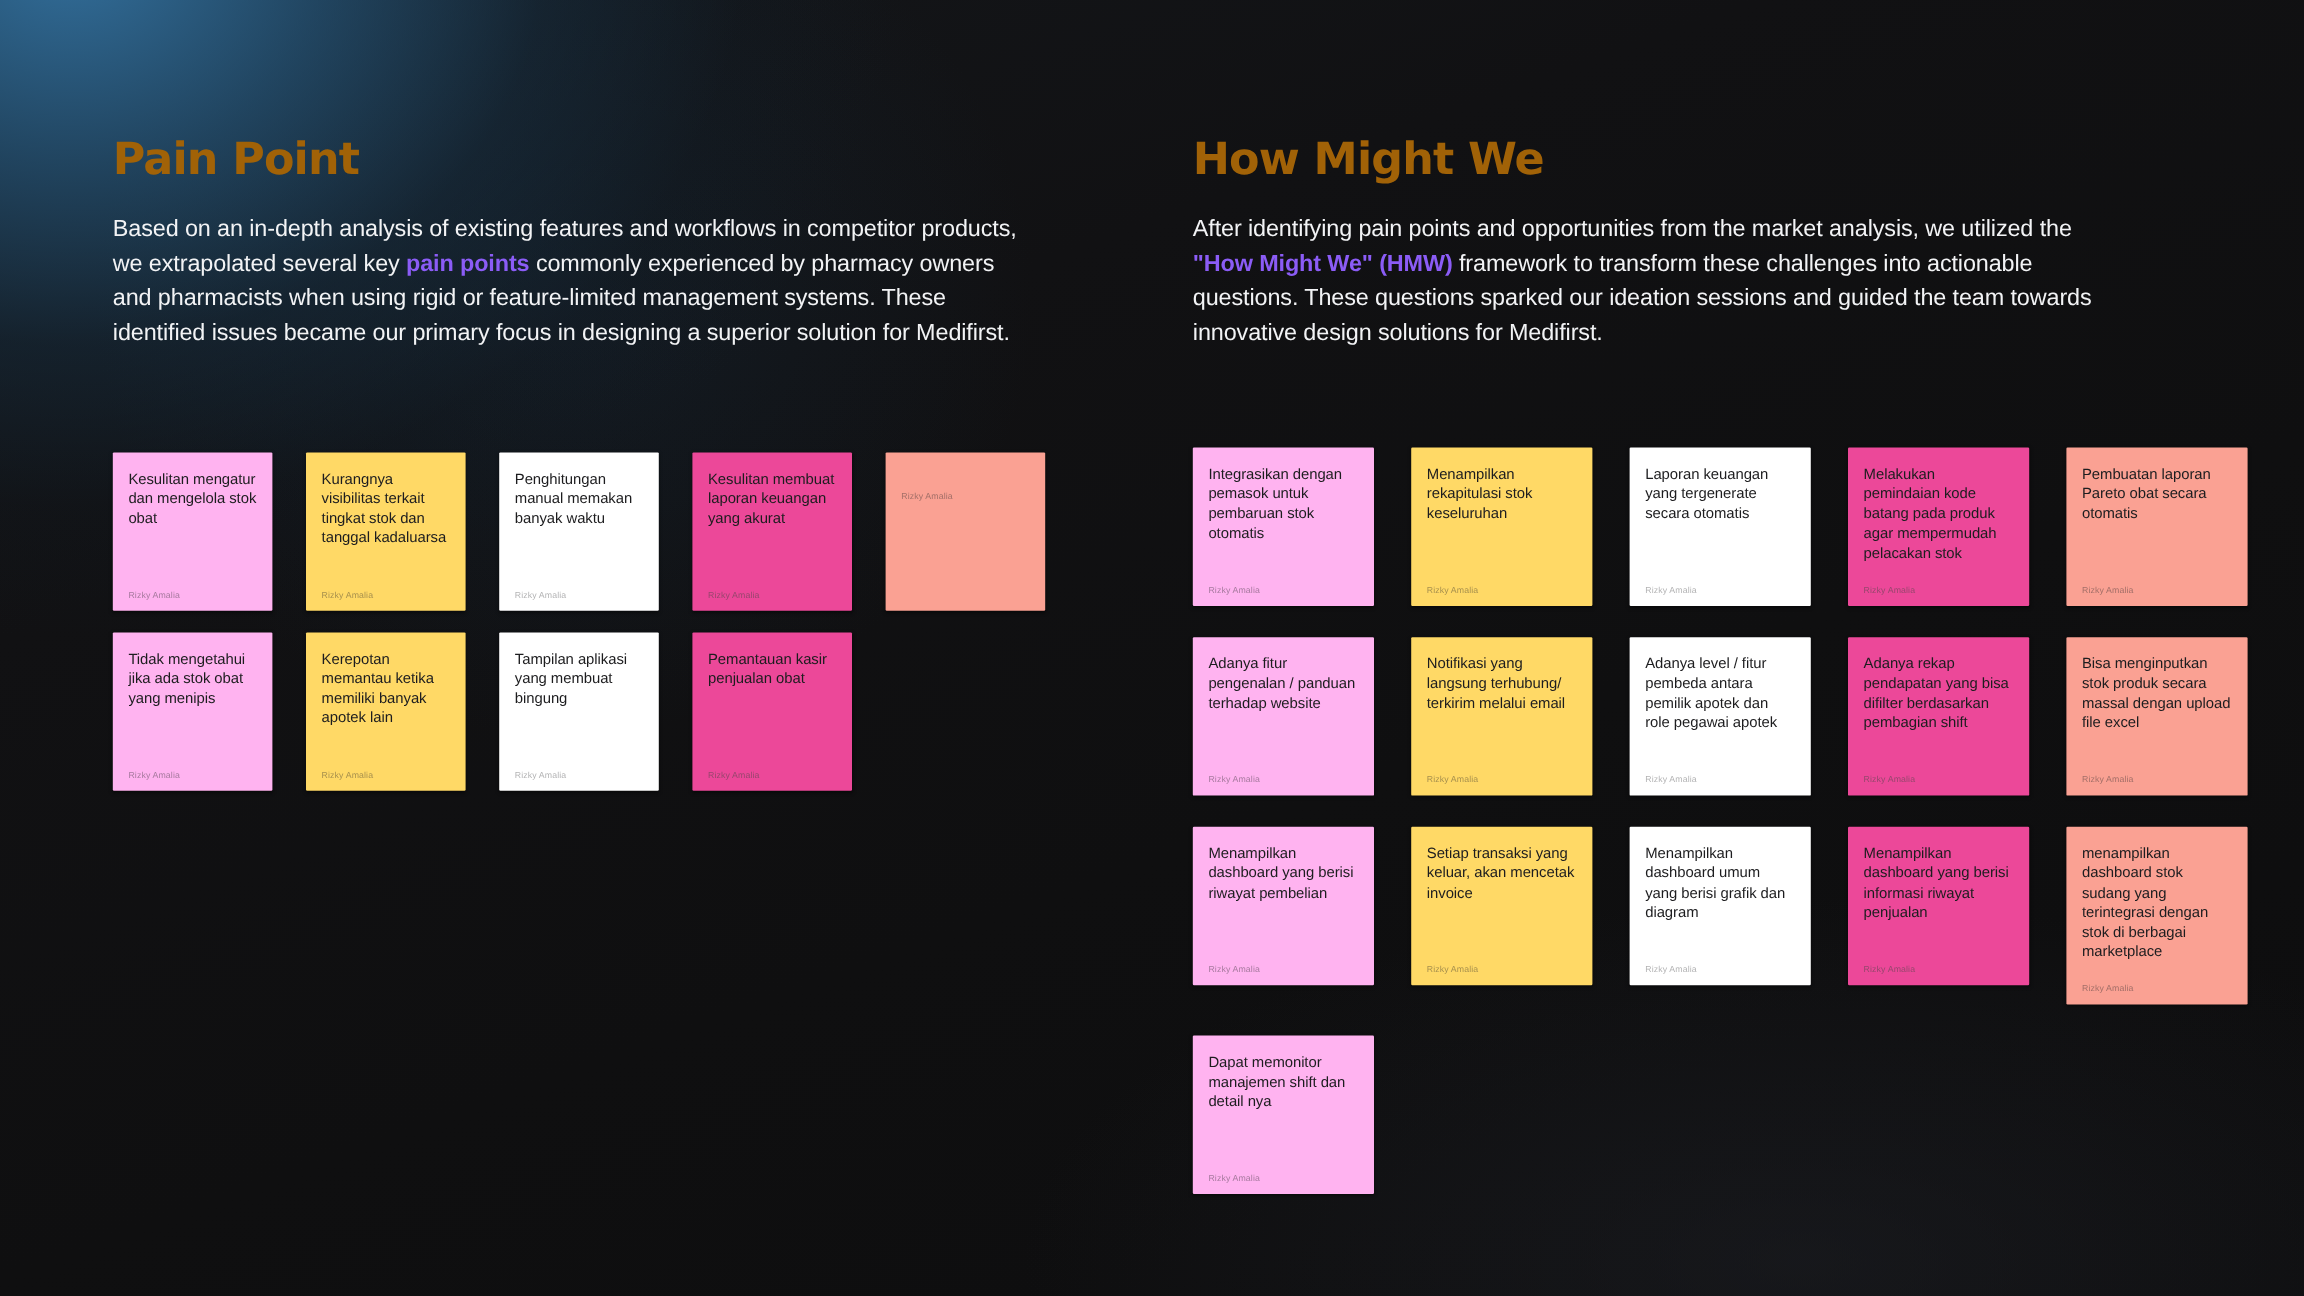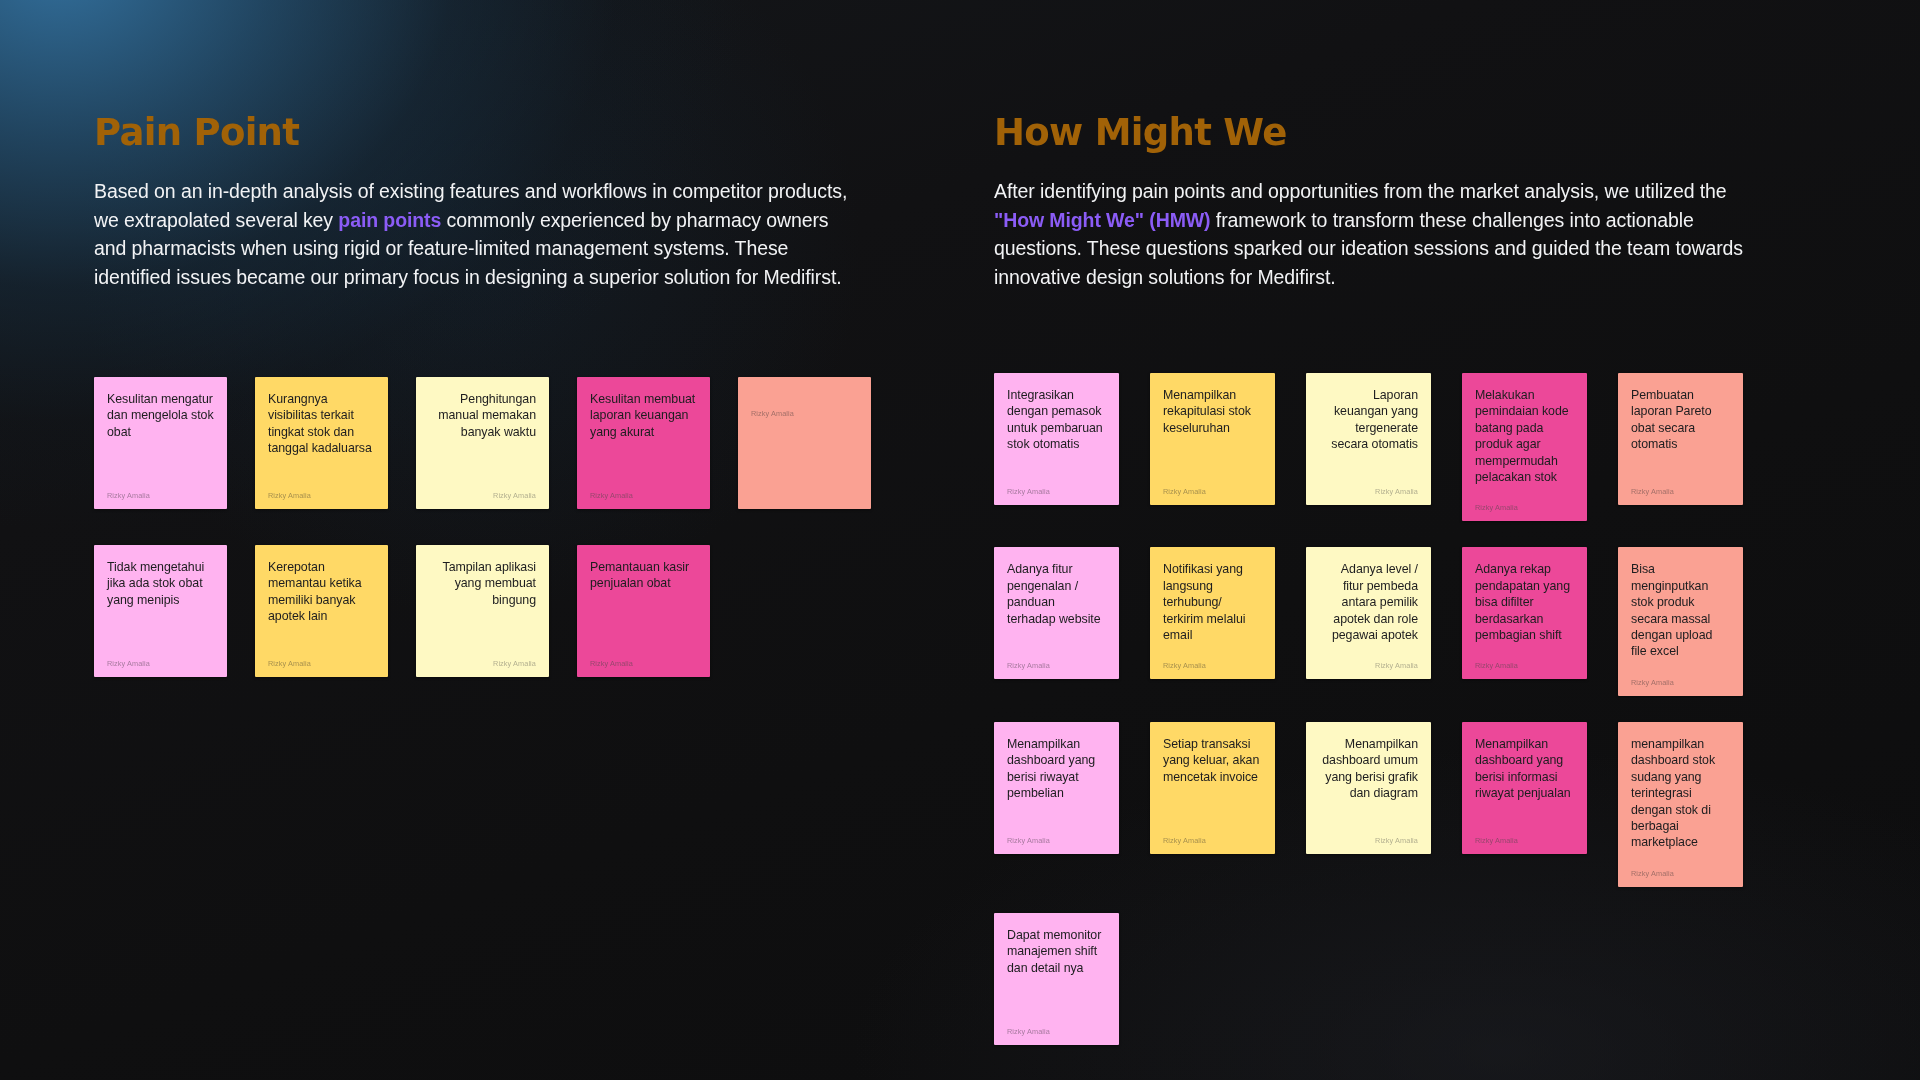"Kesulitan mengatur dan mengelola stok" #pain-notes .note-row { margin-bottom: 36px -> 18px }
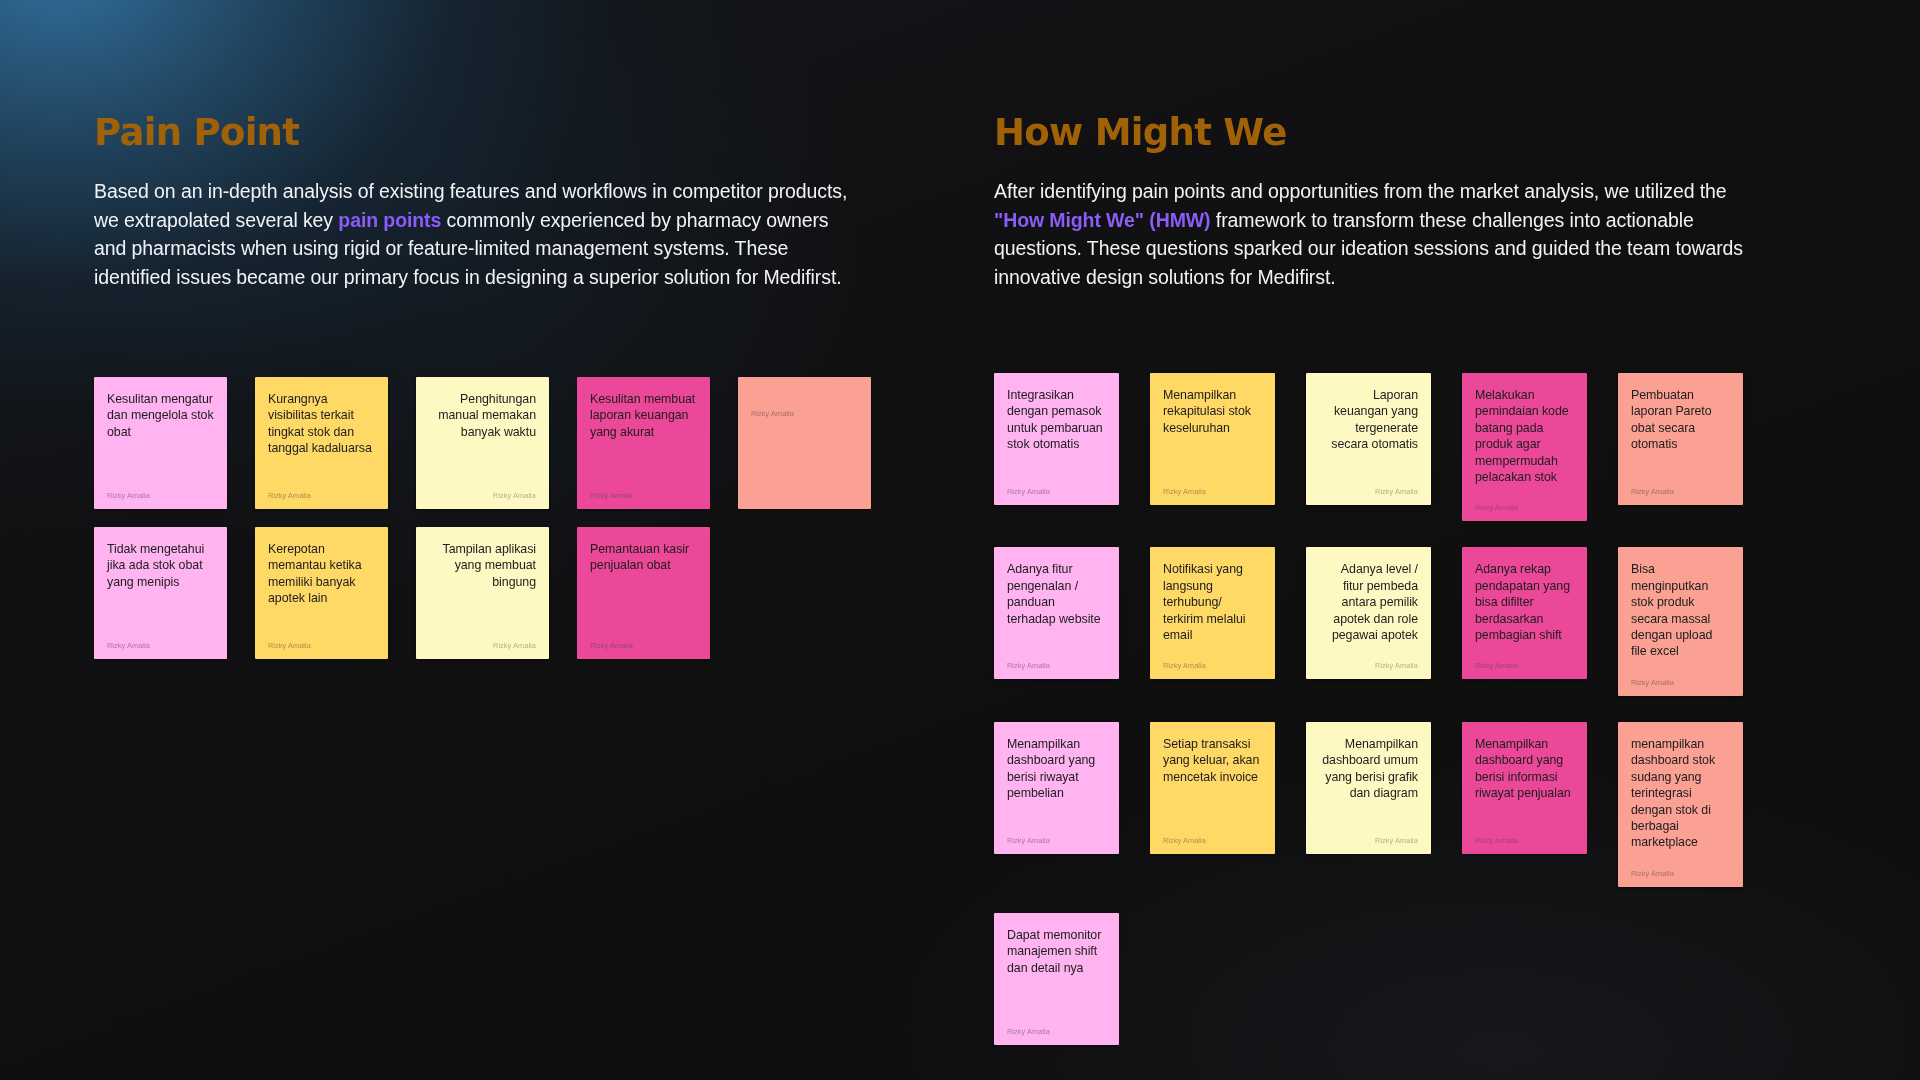"Penghitungan manual memakan banyak waktu" .c-gray { background: #fef9c3 -> #ffffff; text-align: right -> none }
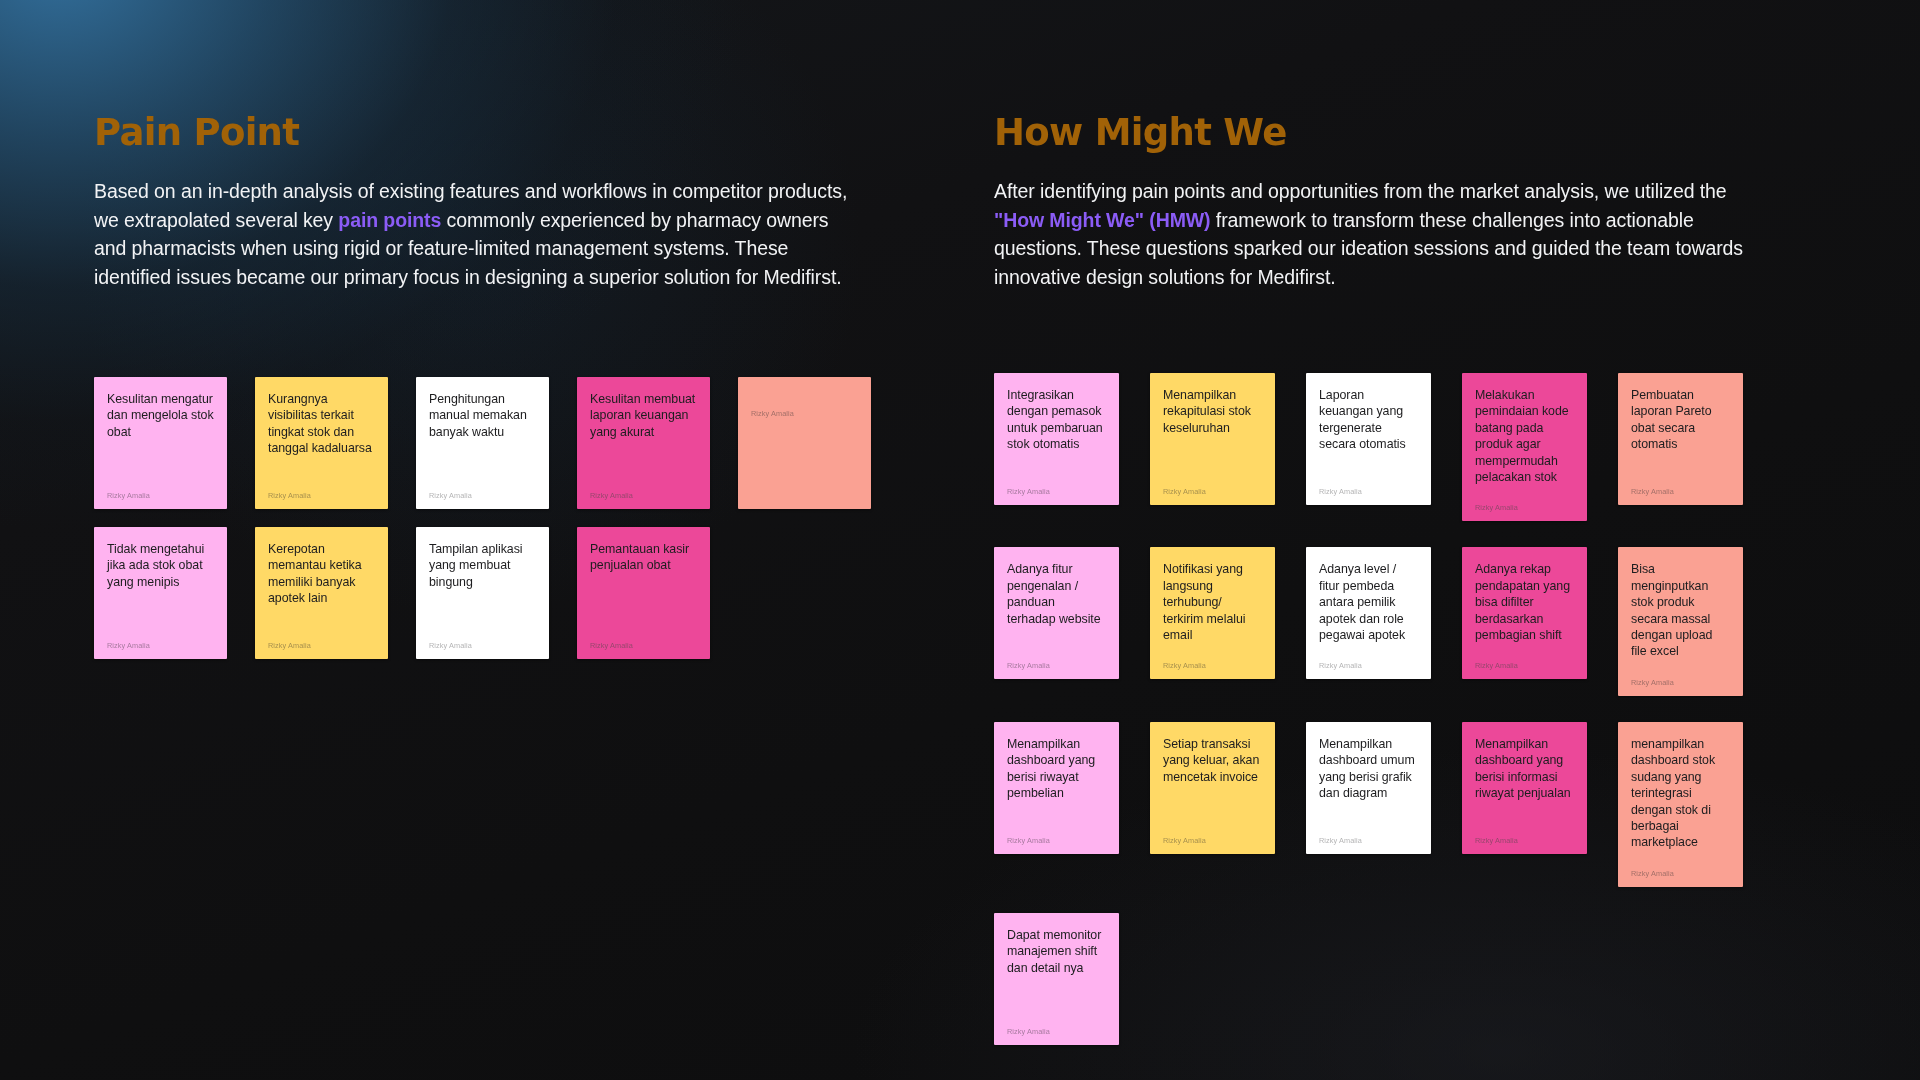"Integrasikan dengan pemasok untuk" #hmw-notes .note { width: 125px -> 151px }
